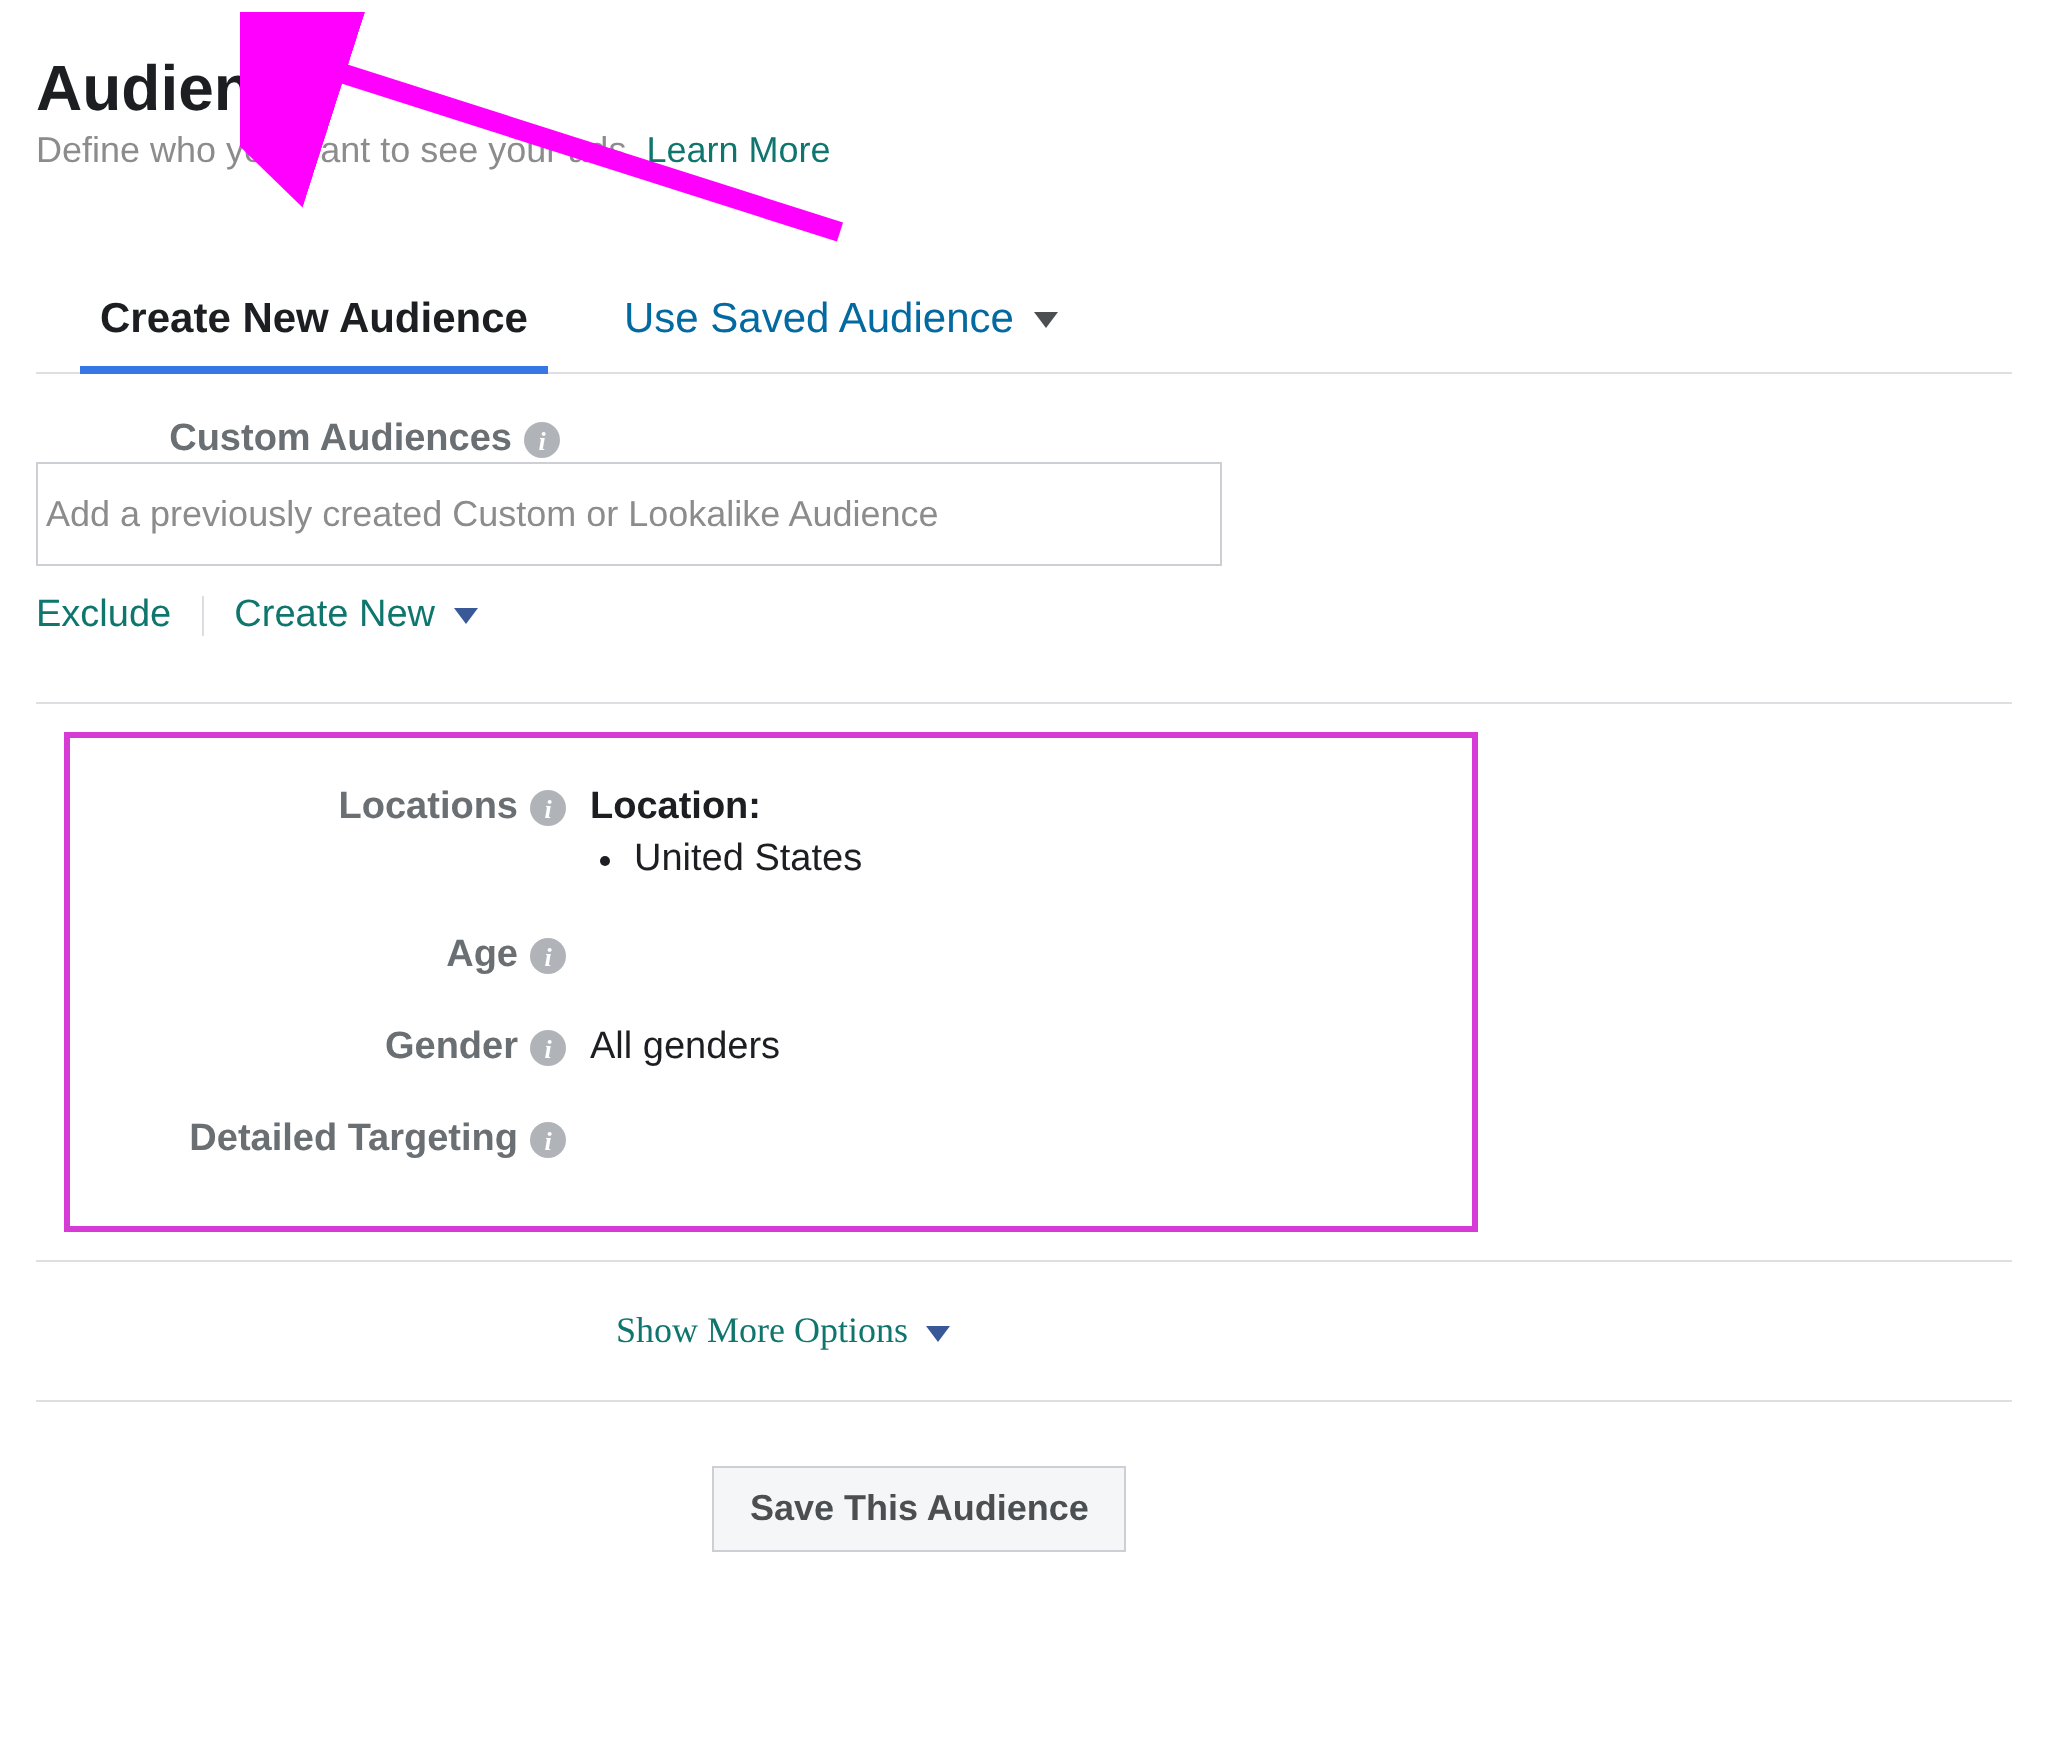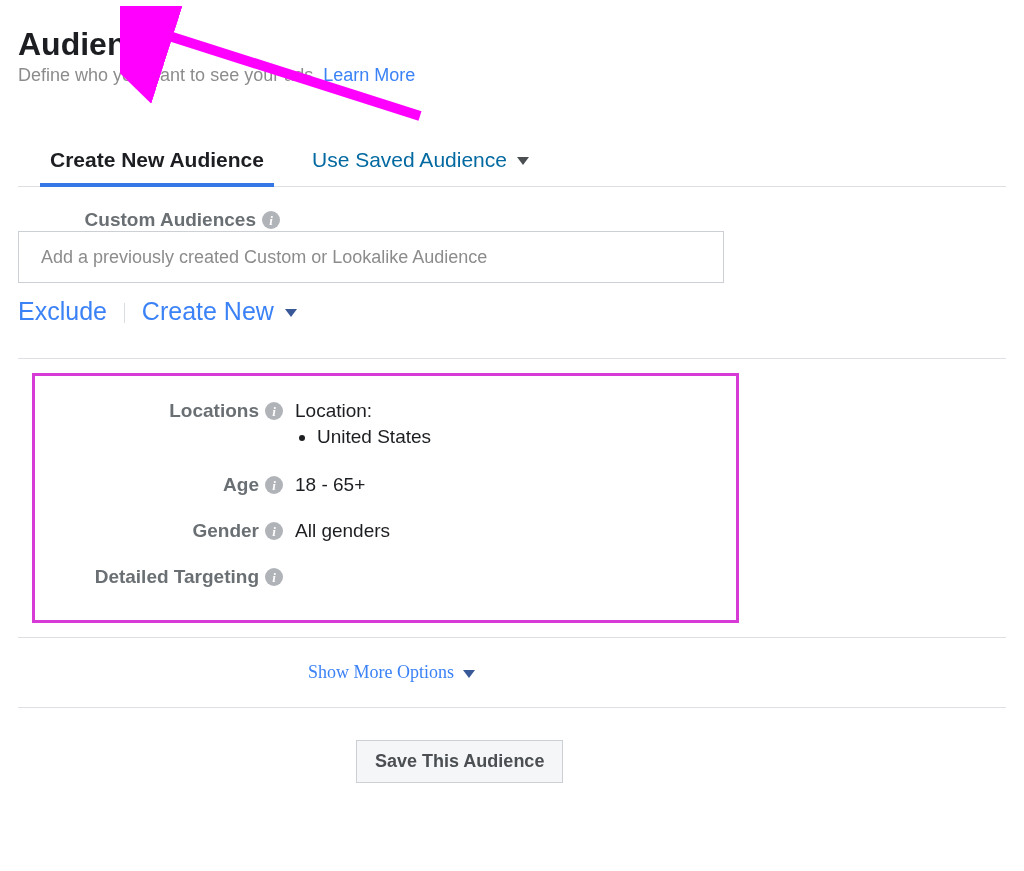"Learn More" .link { color: #3b82f6 -> #0f766e }
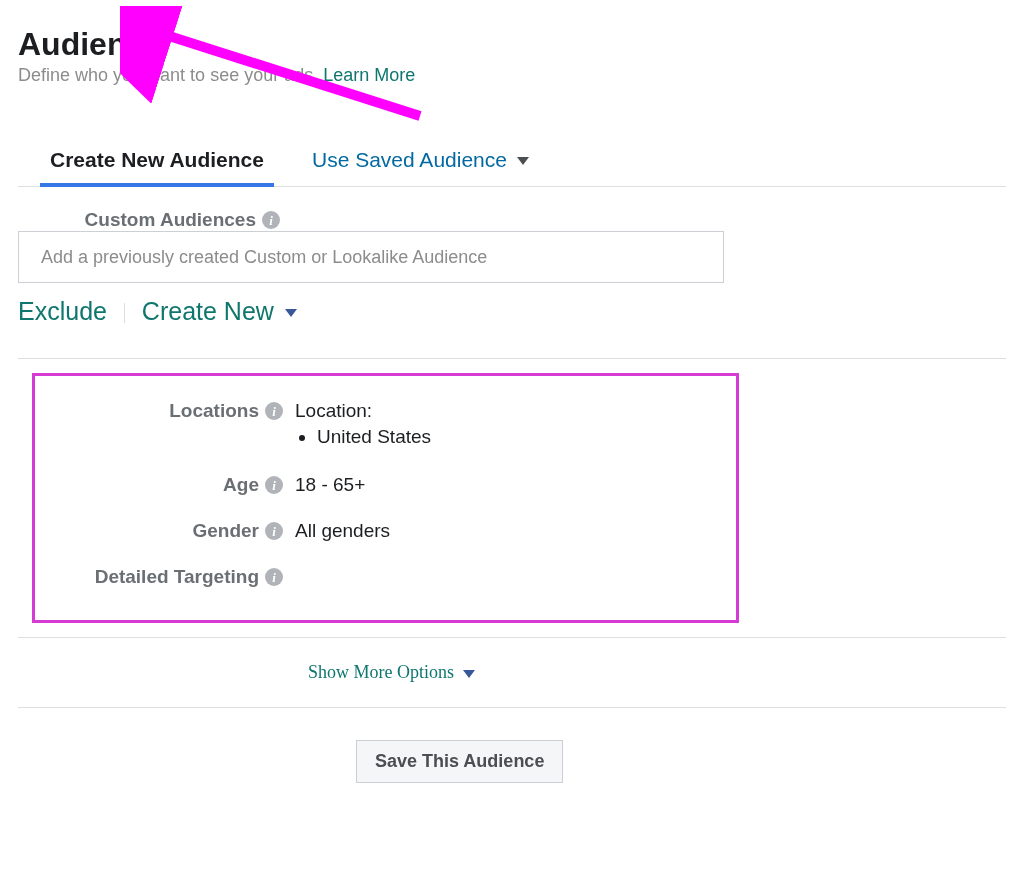"Add a previously created Custom" .text-input { padding: 0 22px -> 0 4px; width: 706px -> 593px }
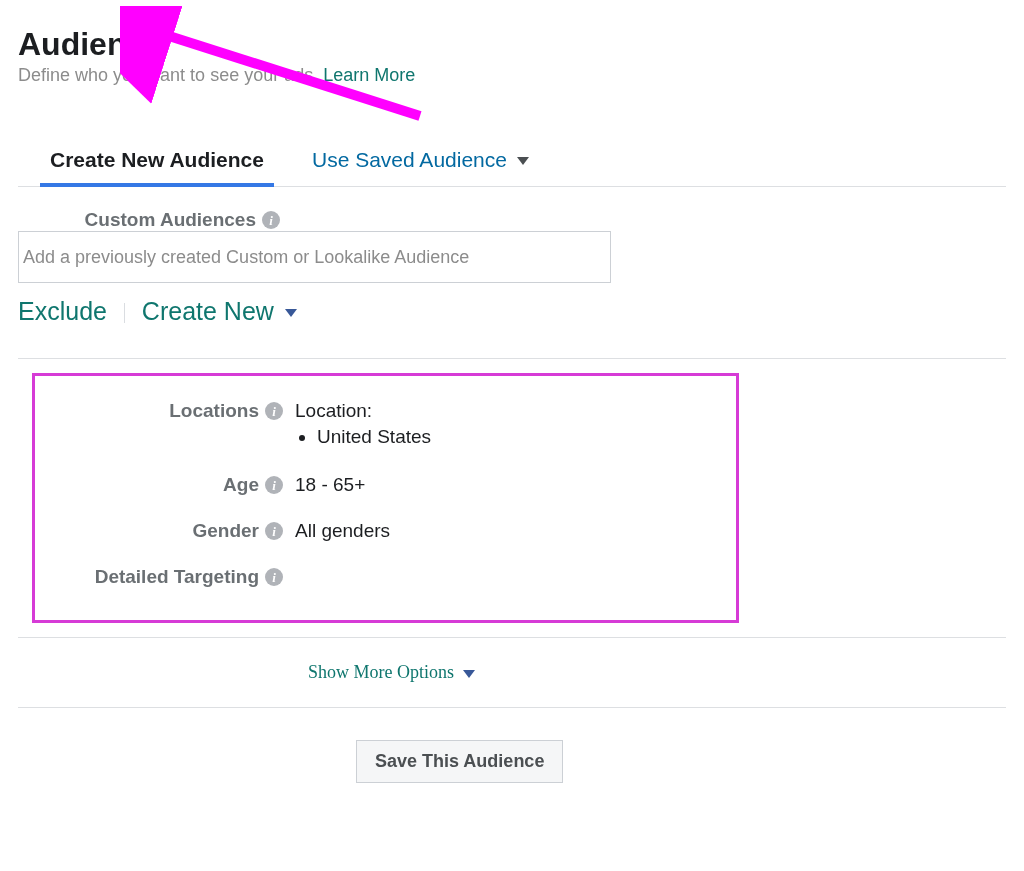"Exclude Create New" .link-row { font-size: 25px -> 19px }
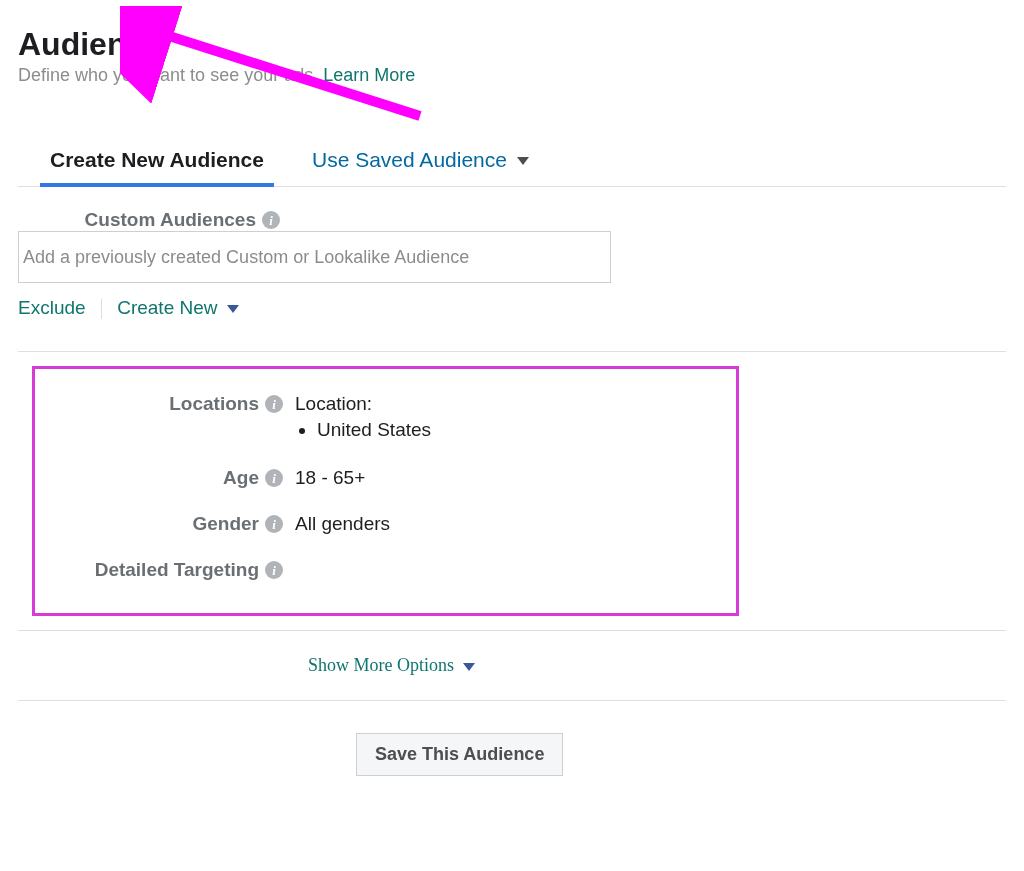"Location:" div { font-weight: 400 -> 700 }
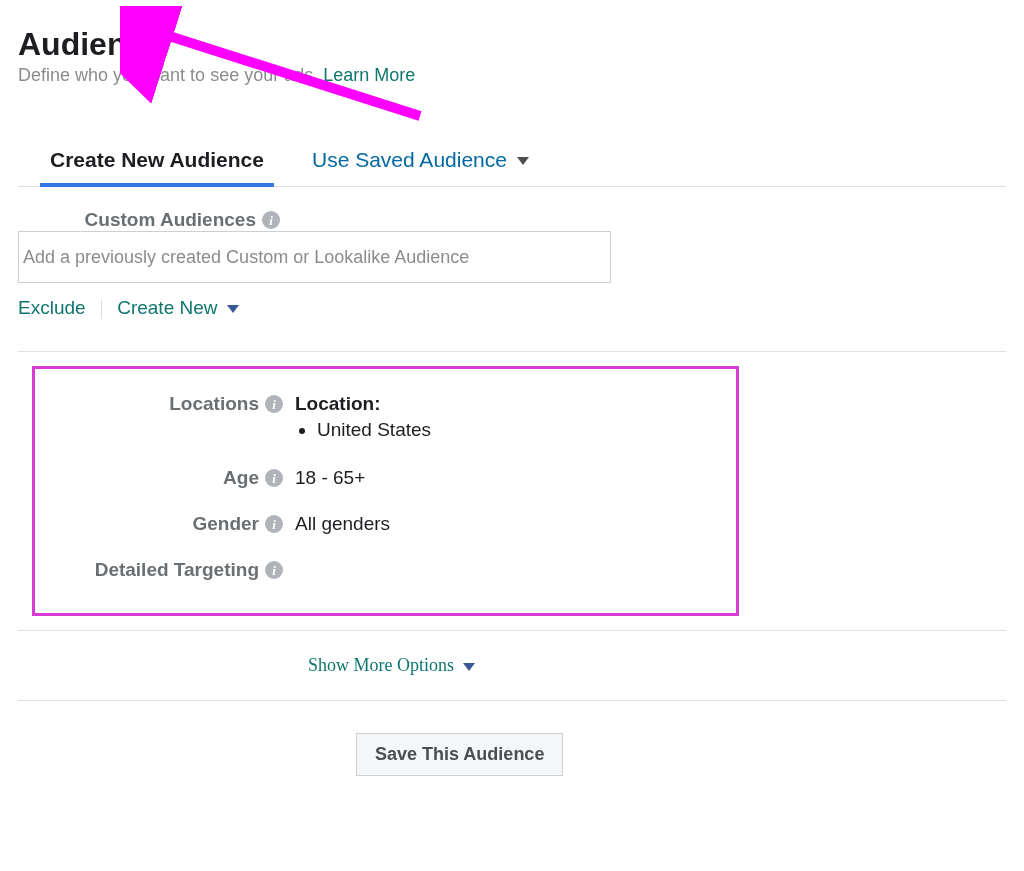"18 - 65+" div.value-col { html: <div>18 - 65+</div> -> none }
